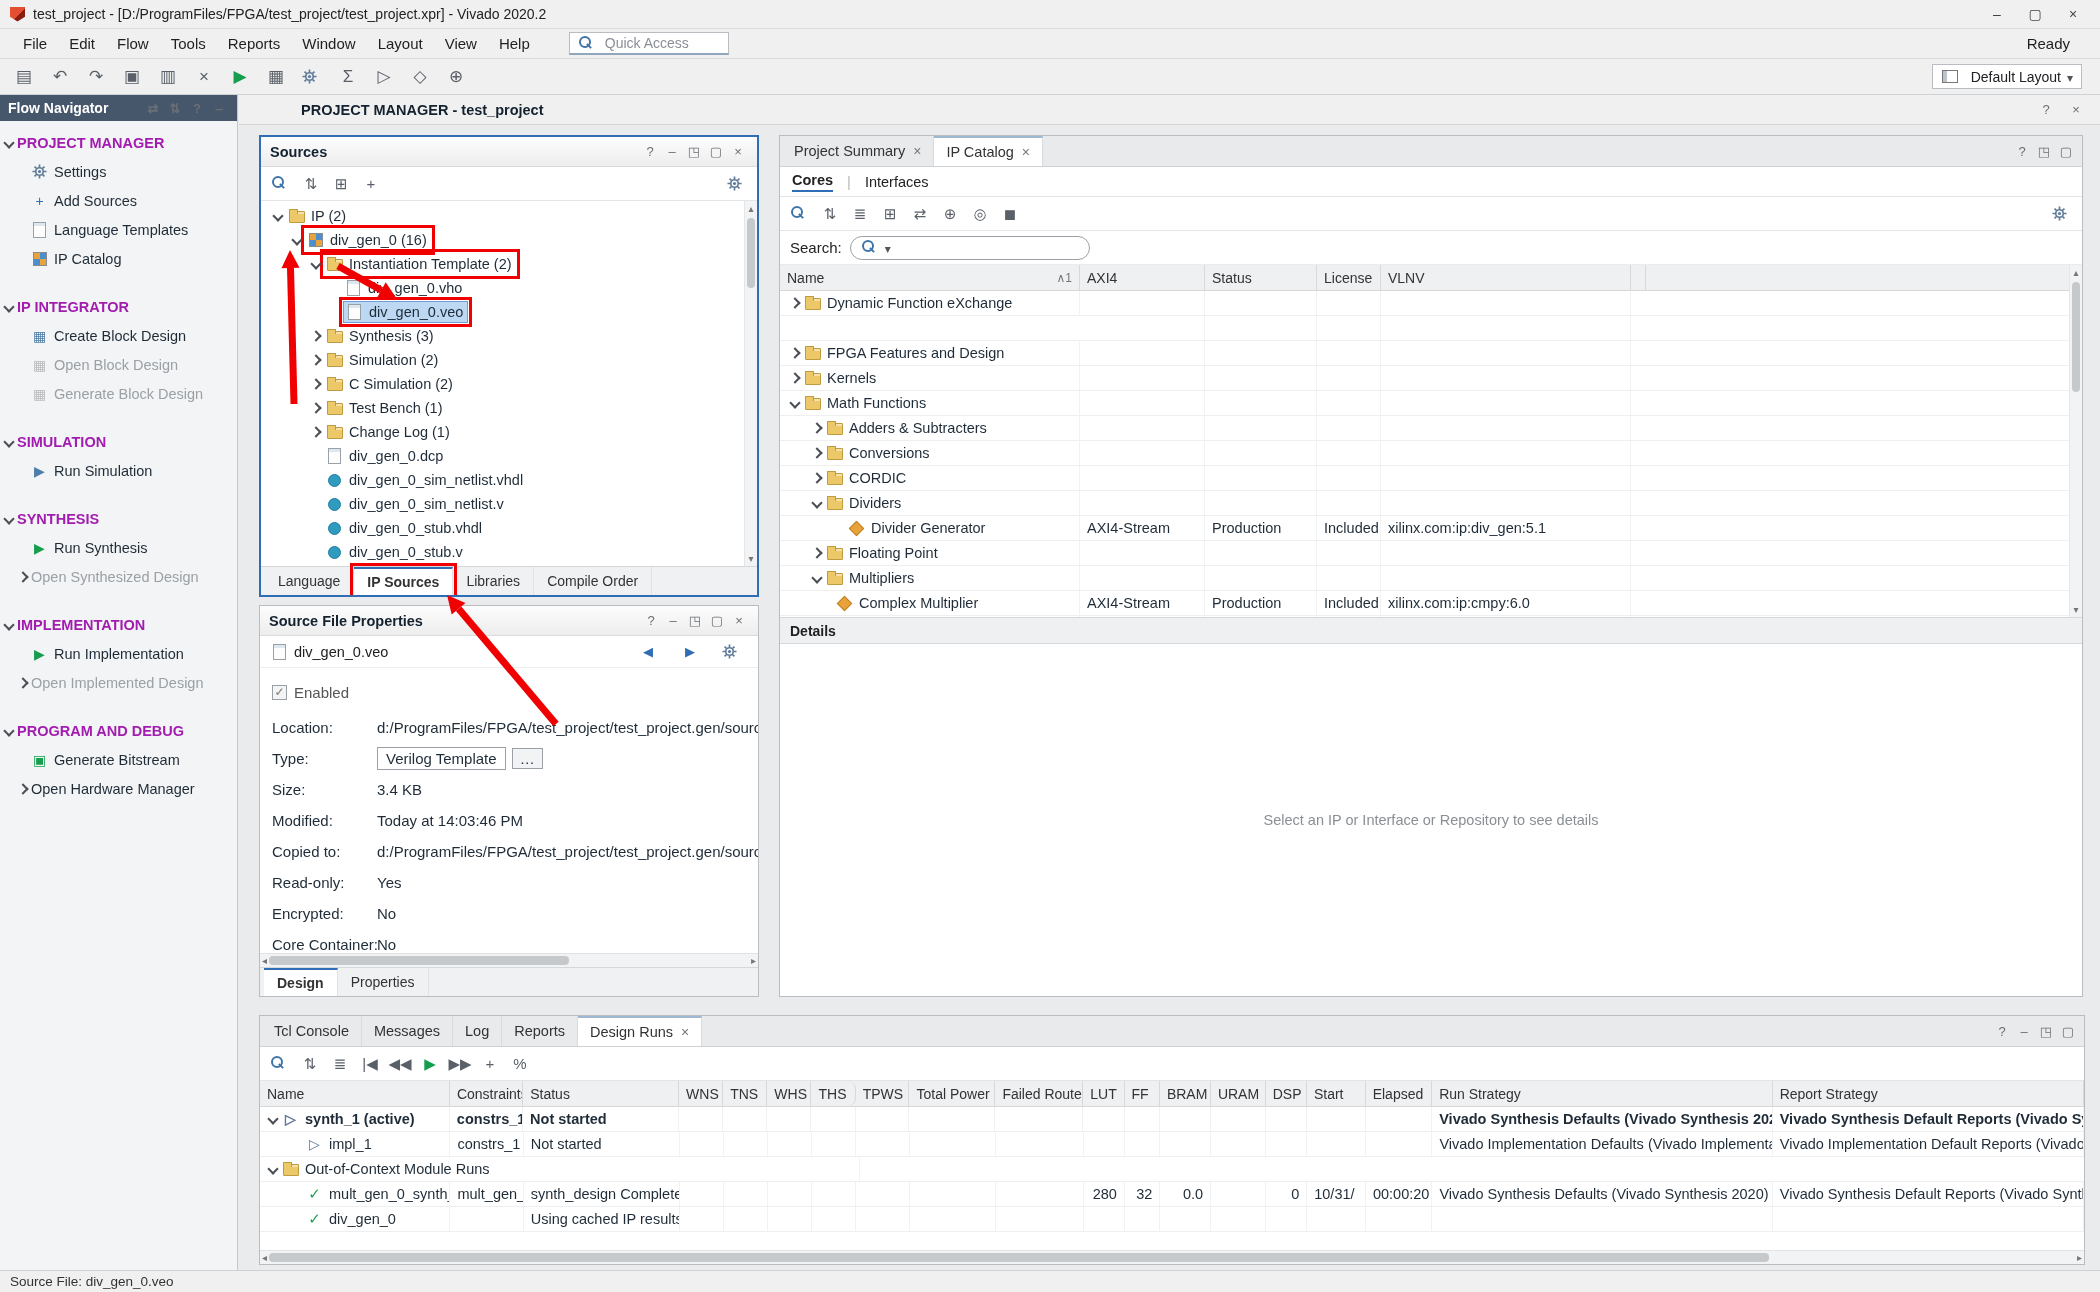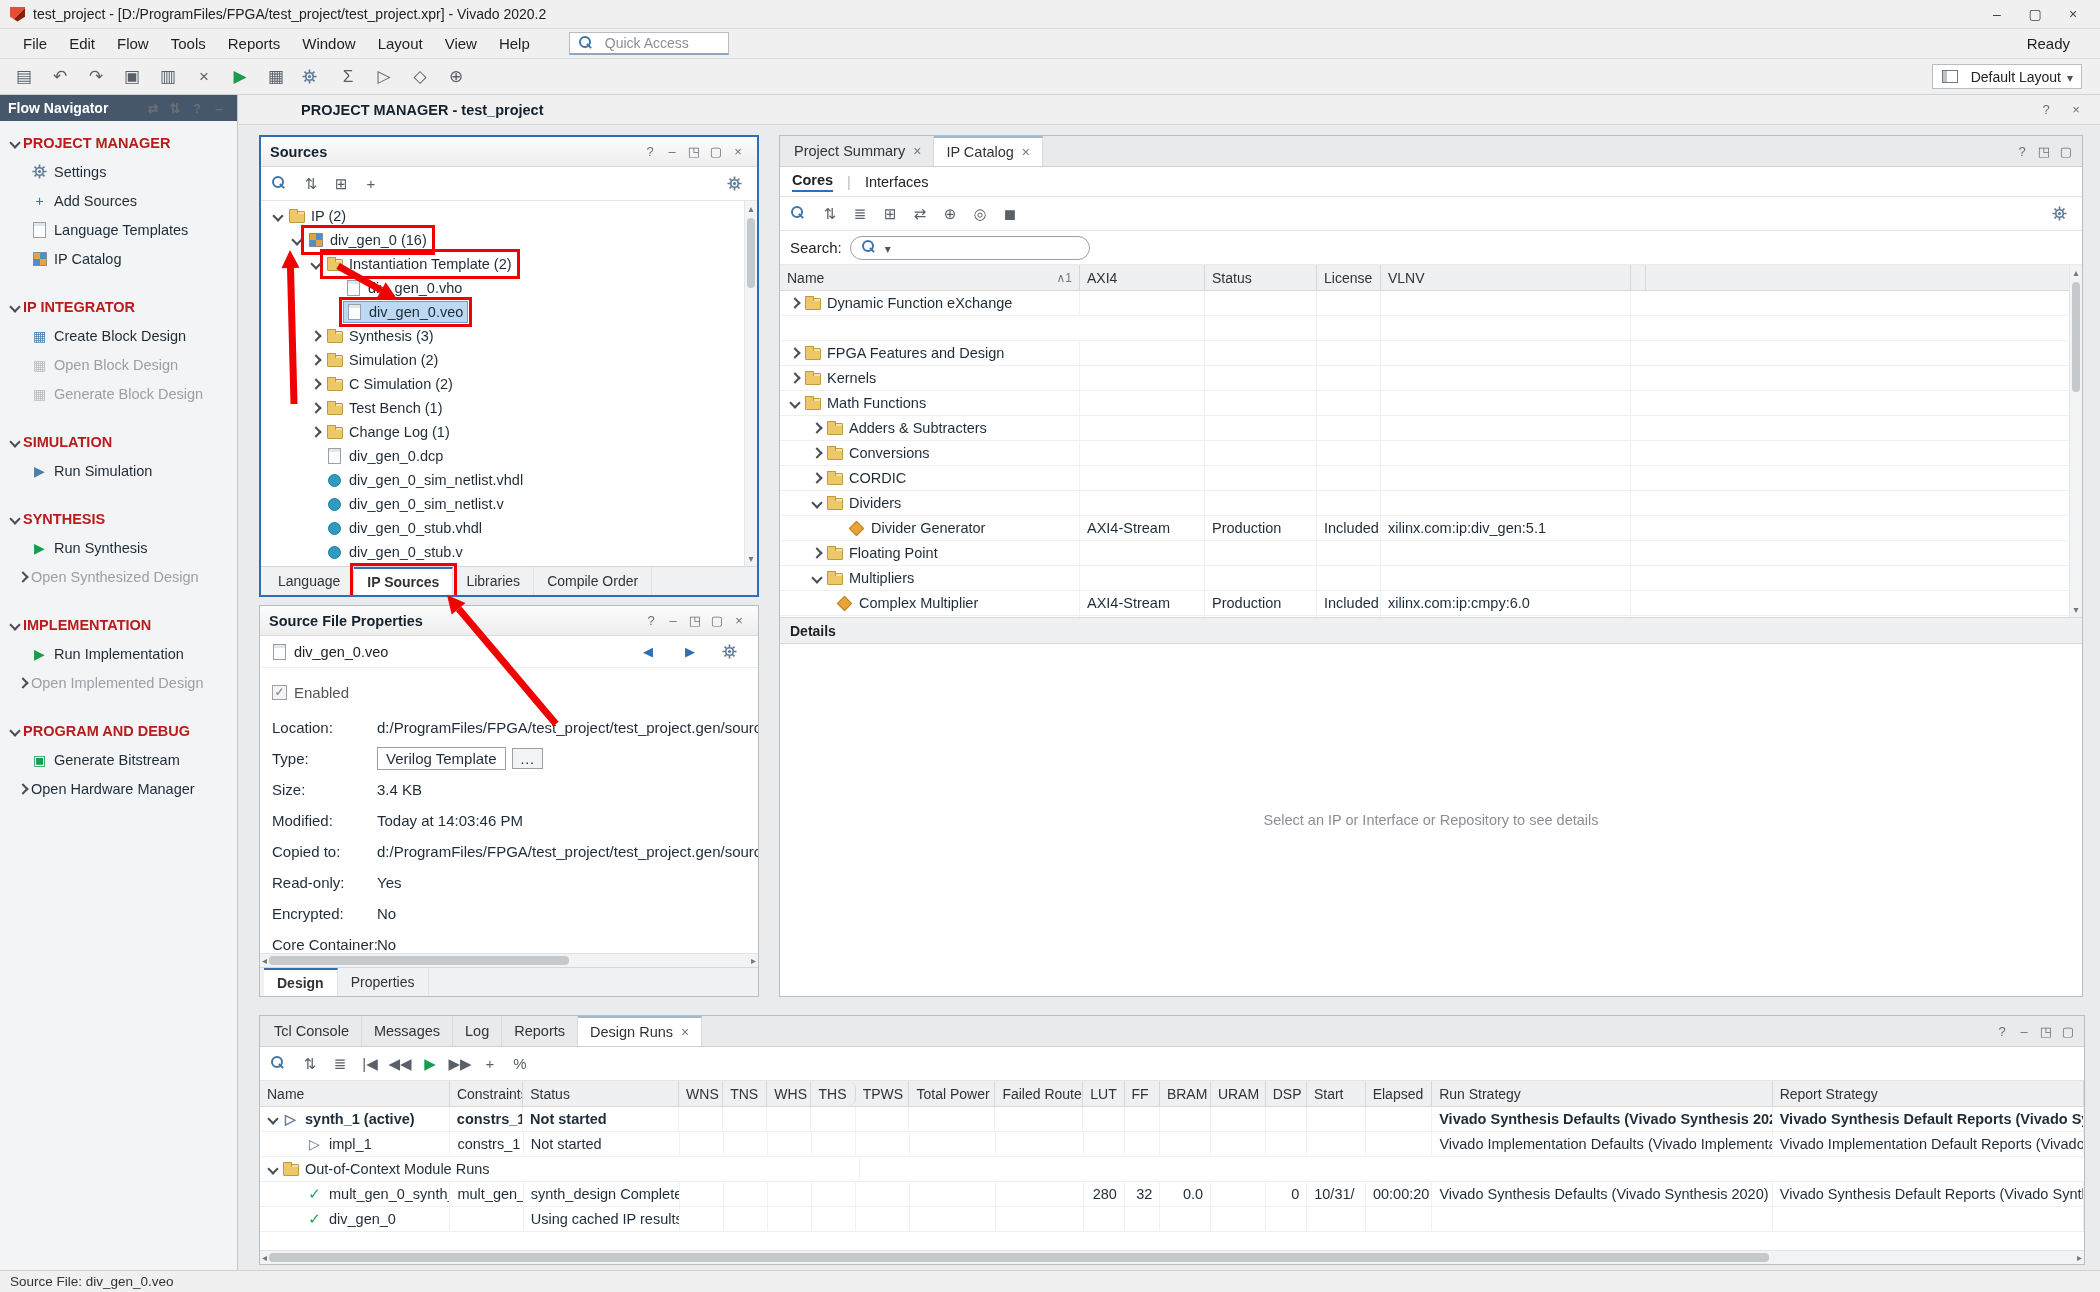"PROJECT MANAGER" .fn-sec-header { color: #b91c1c -> #a21caf; padding-left: 6px -> none }
